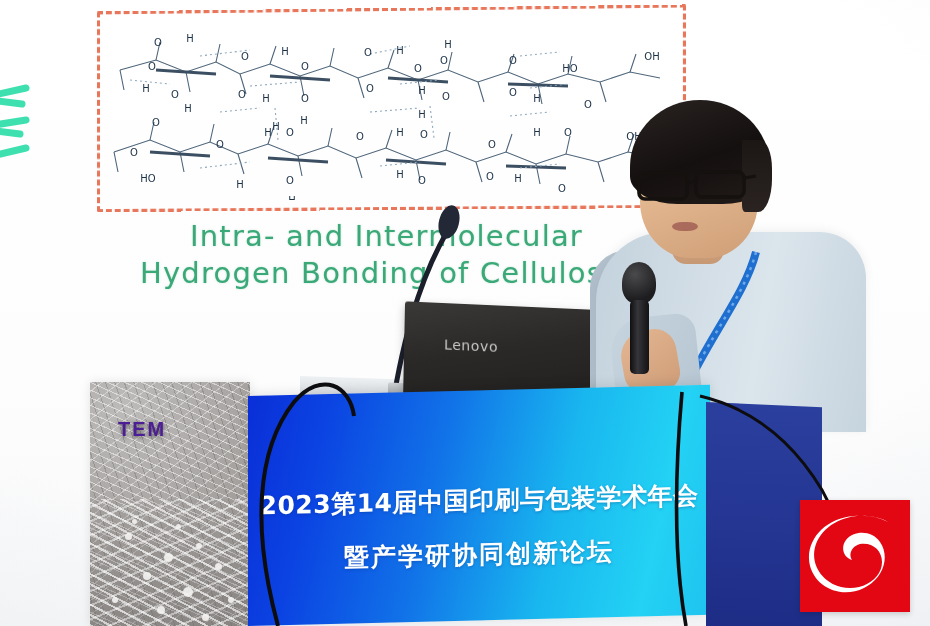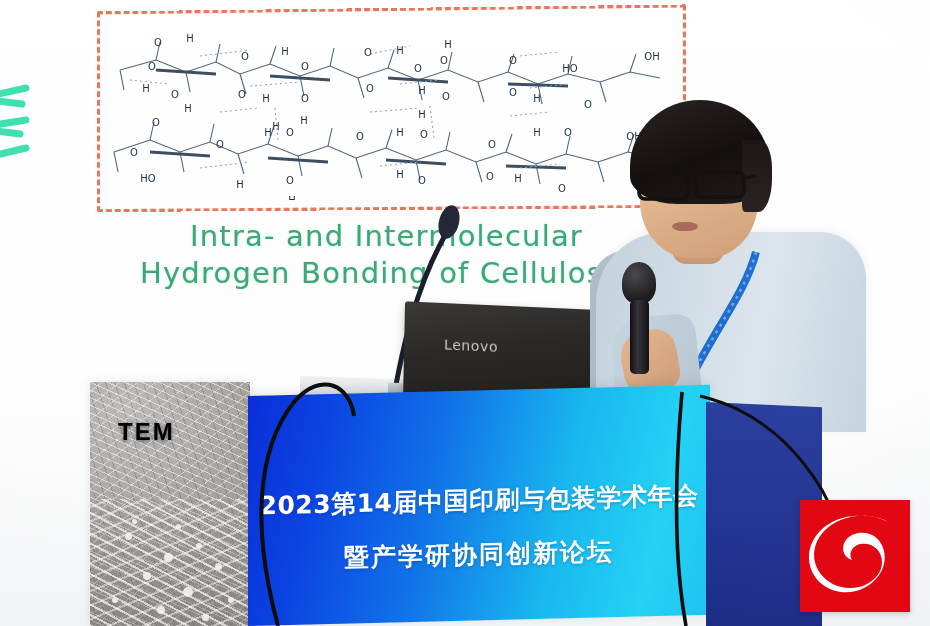"TEM" .tem-label { color: #000000 -> #4c1d95; font-size: 24px -> 20px }
